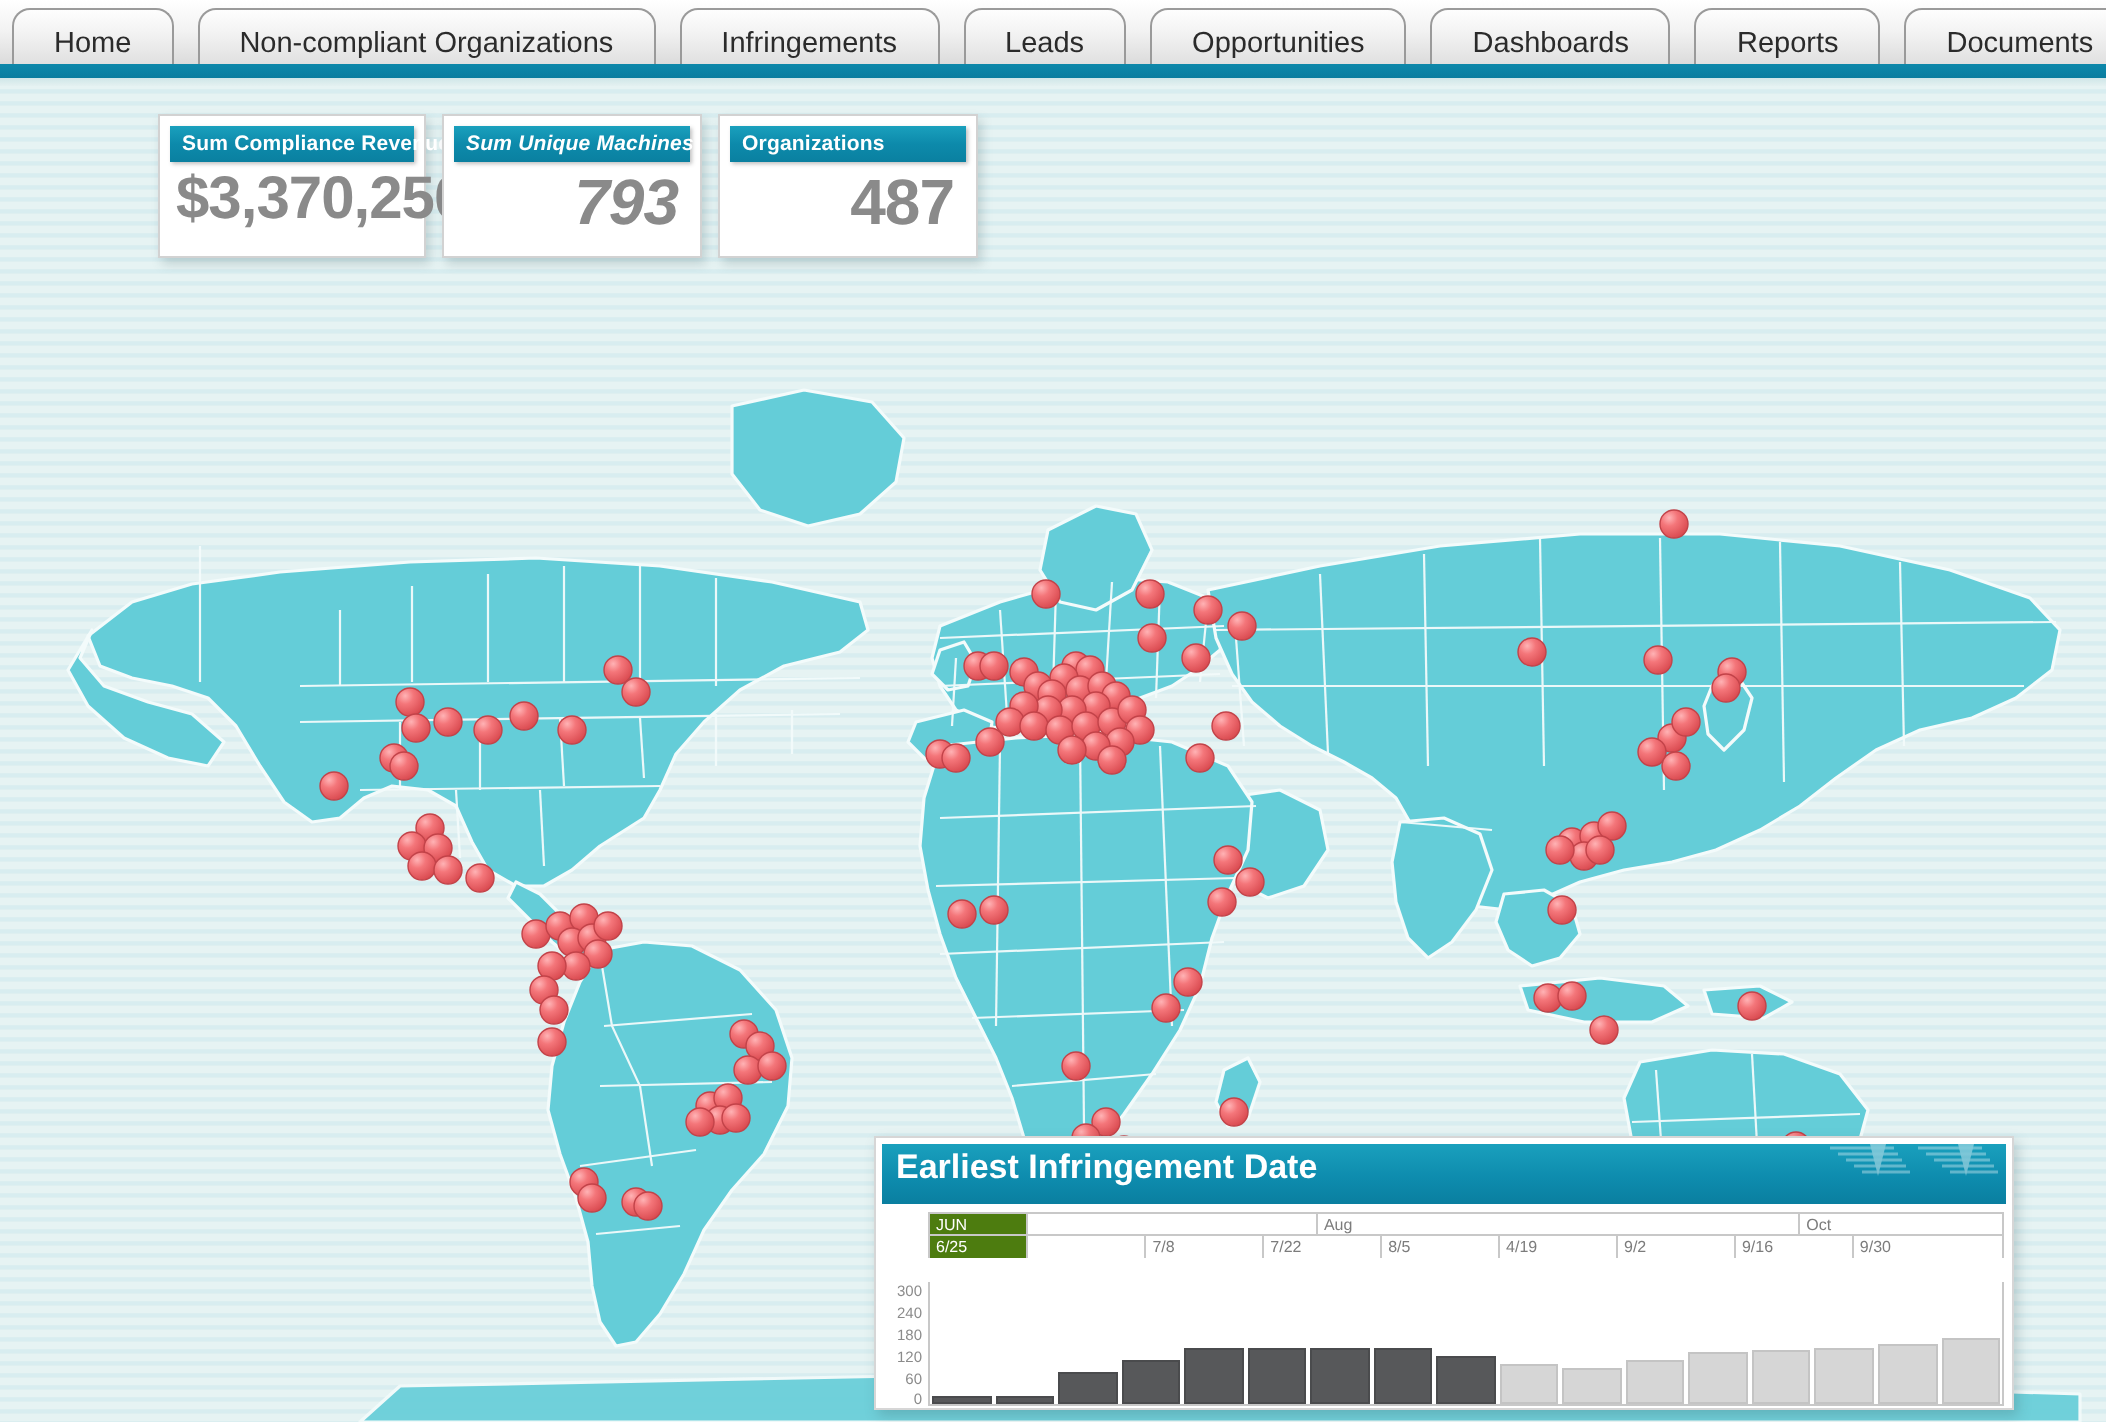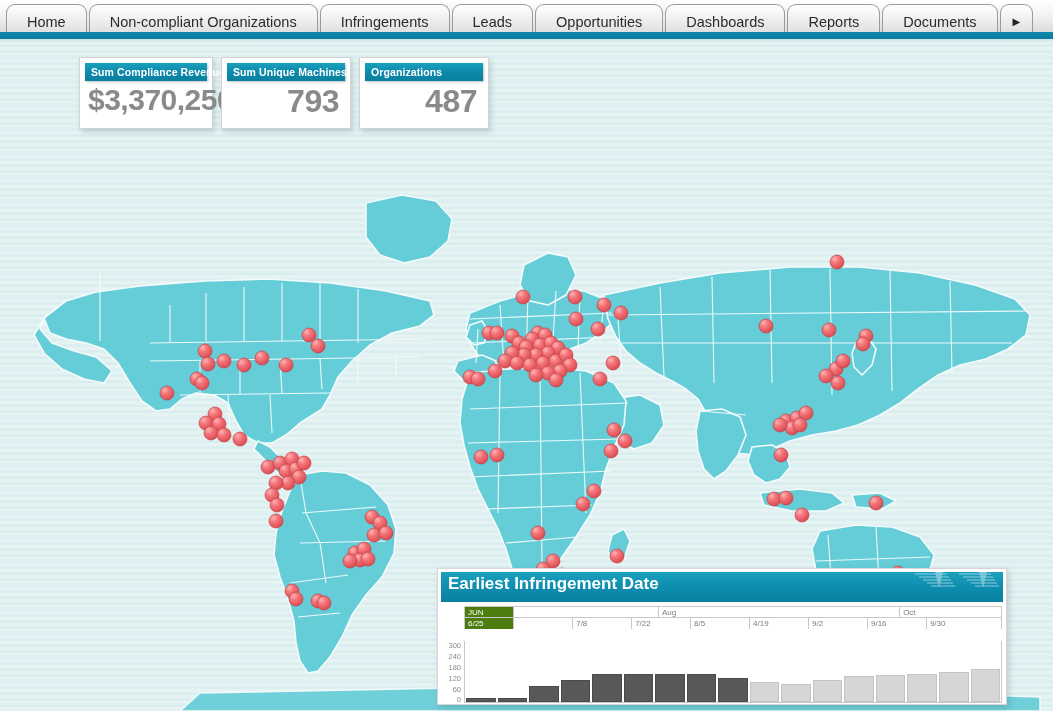"Home" .tab { margin-right: 2px -> 12px }
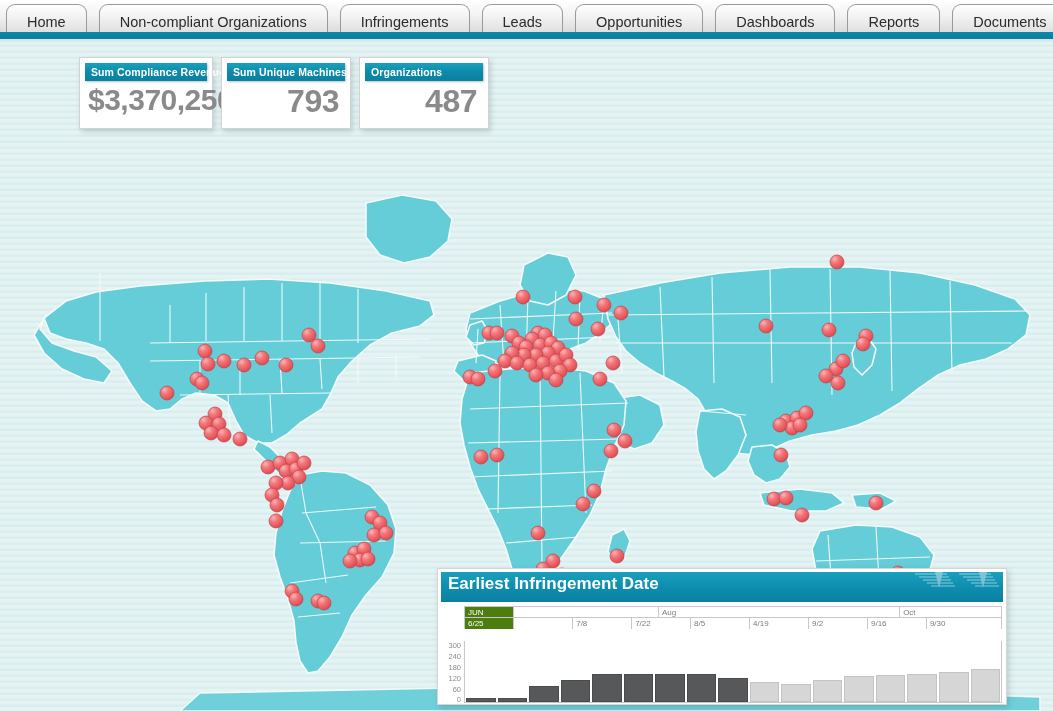"Sum Unique Machines" .card.c2 { font-style: none -> italic }
